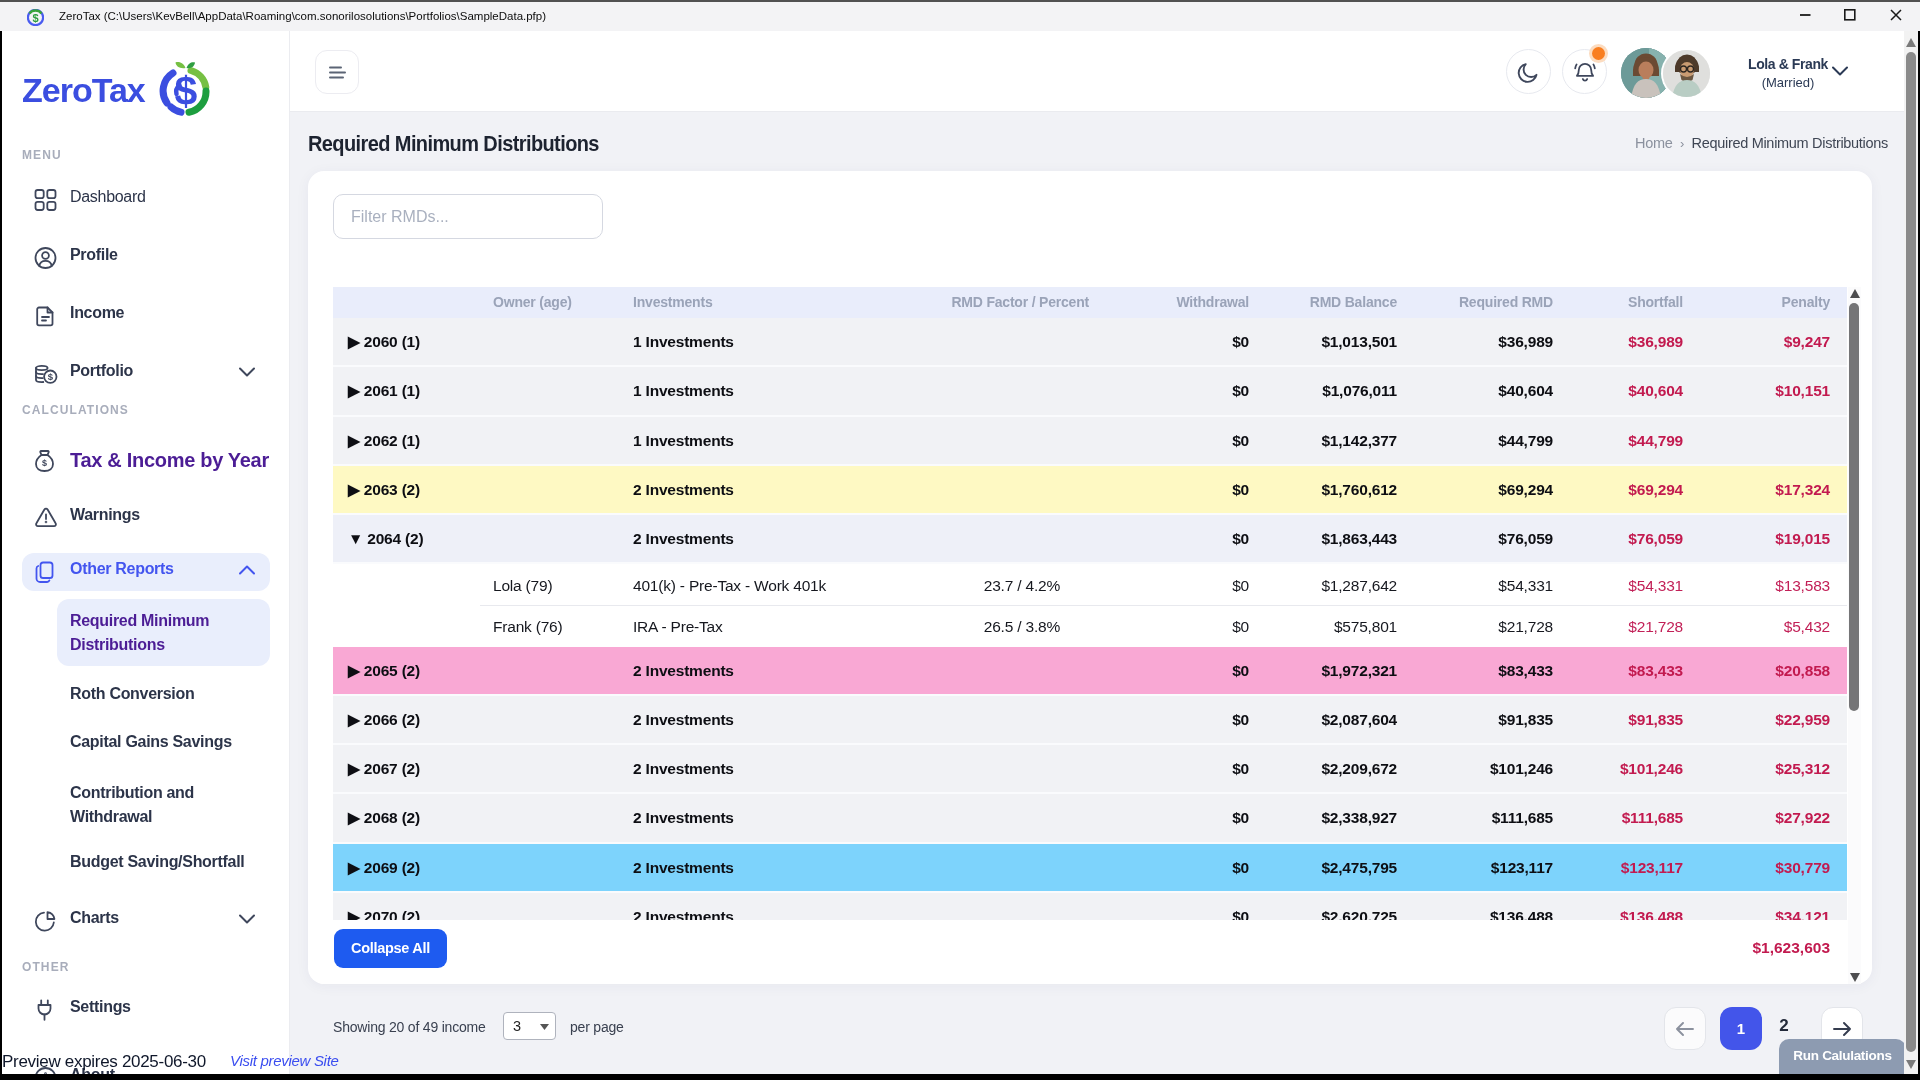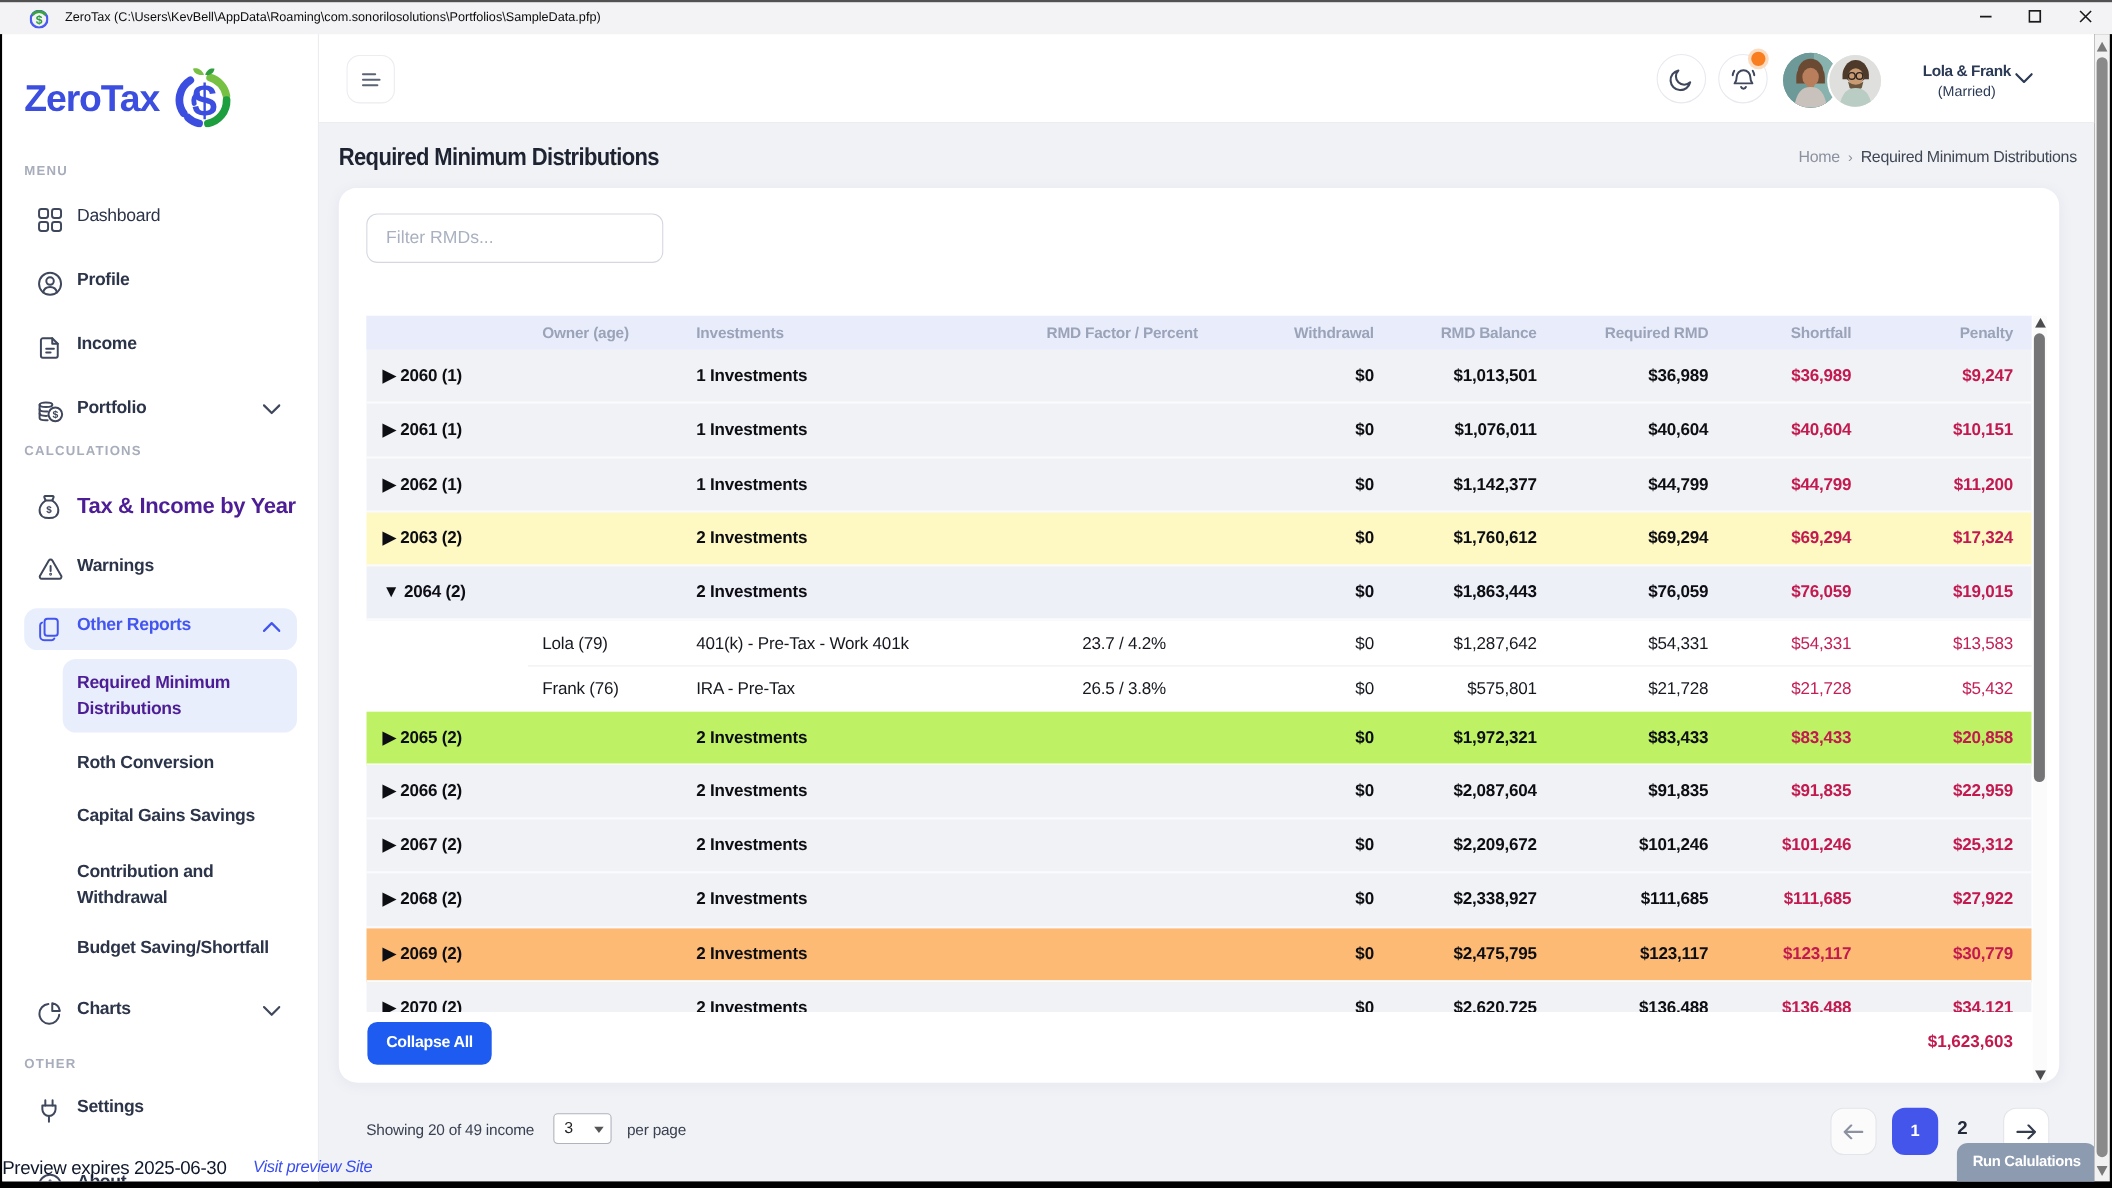"$11,200" div.cell { html: <div>$11,200</div> -> none }
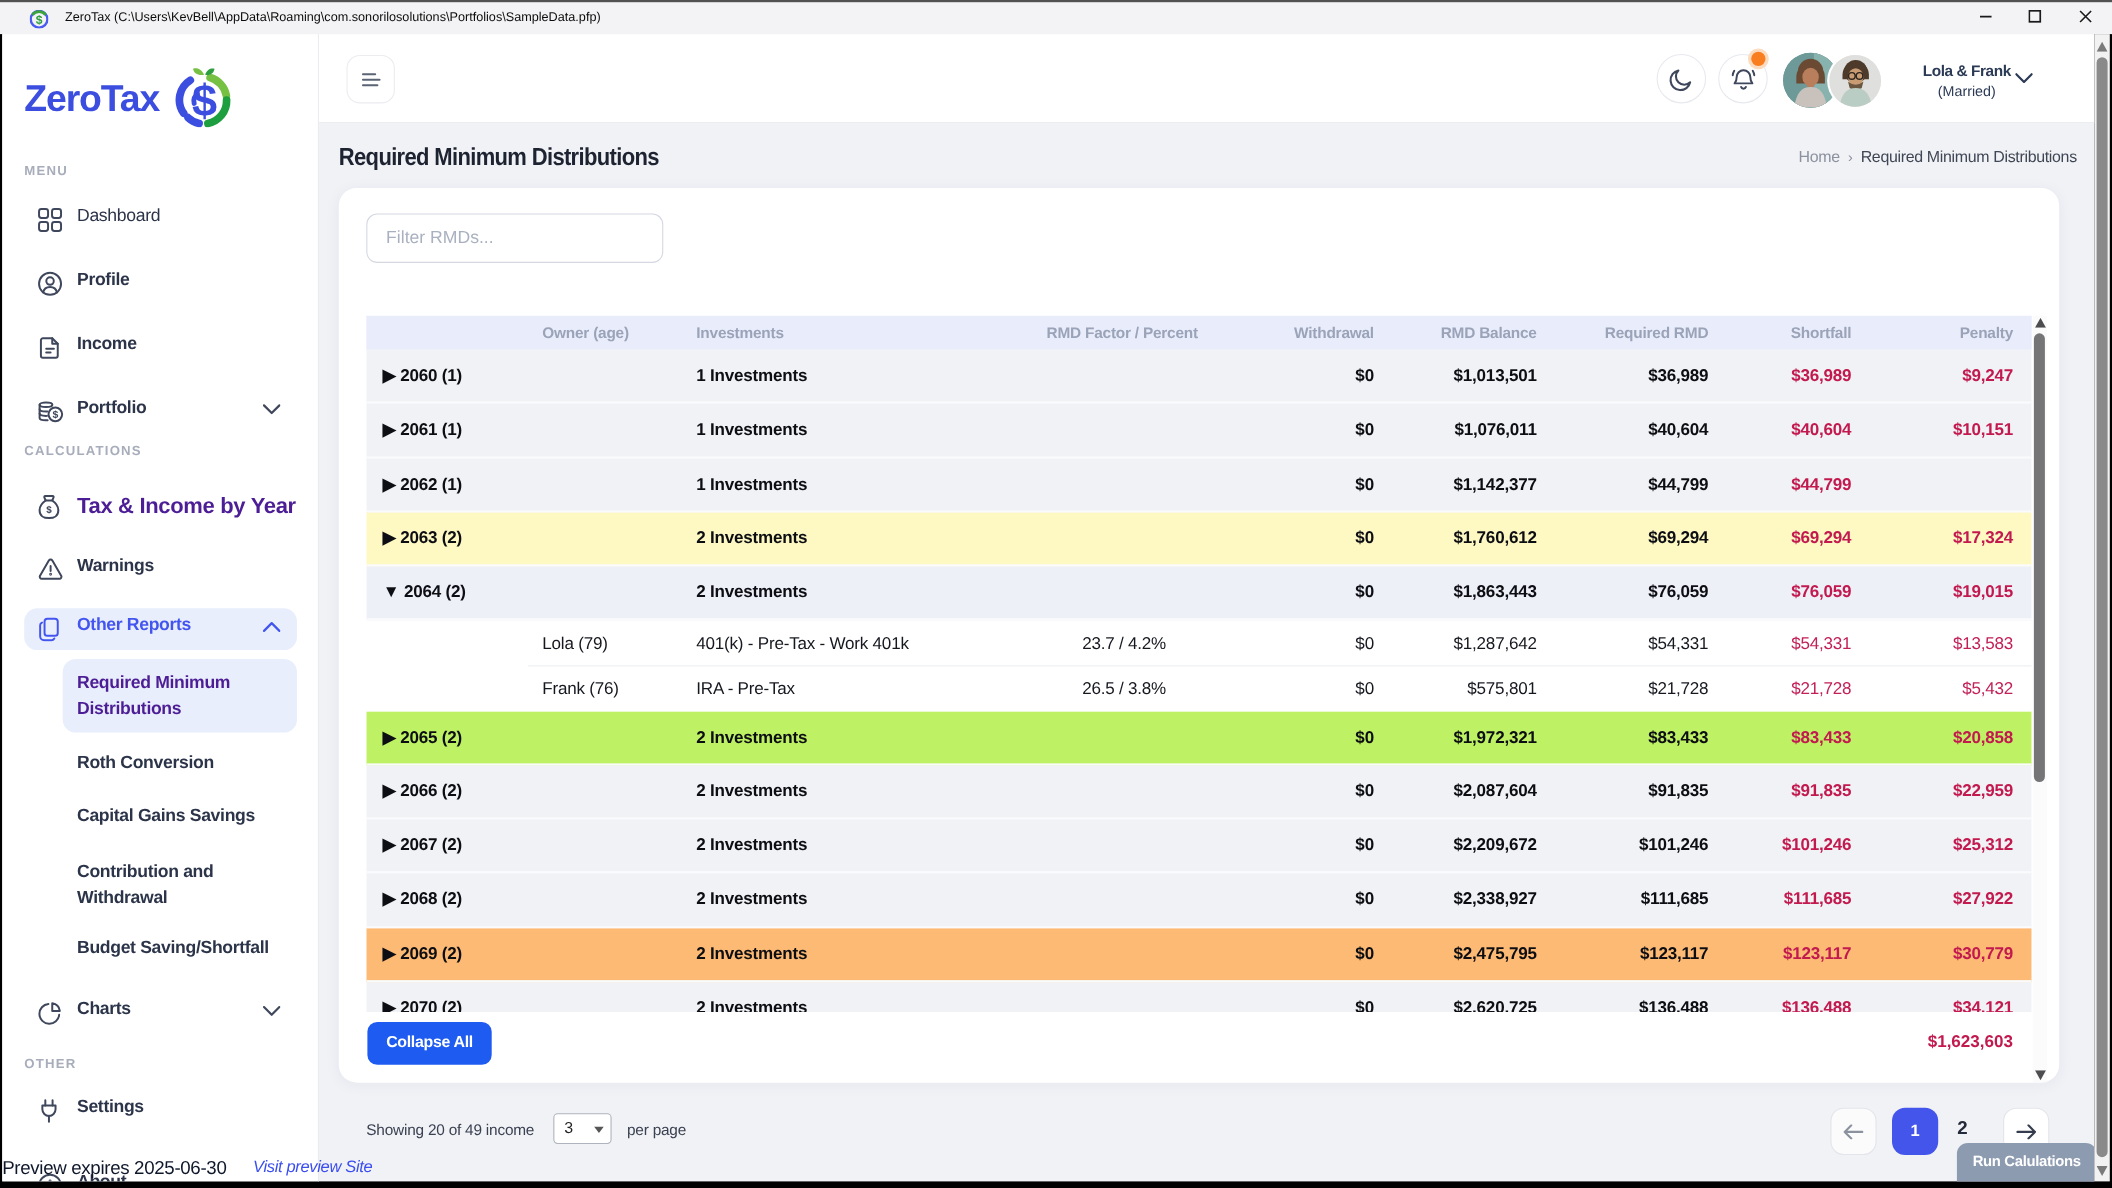"▶ 2065 (2)" div.row { background: #bef264 -> #f9a8d4 }
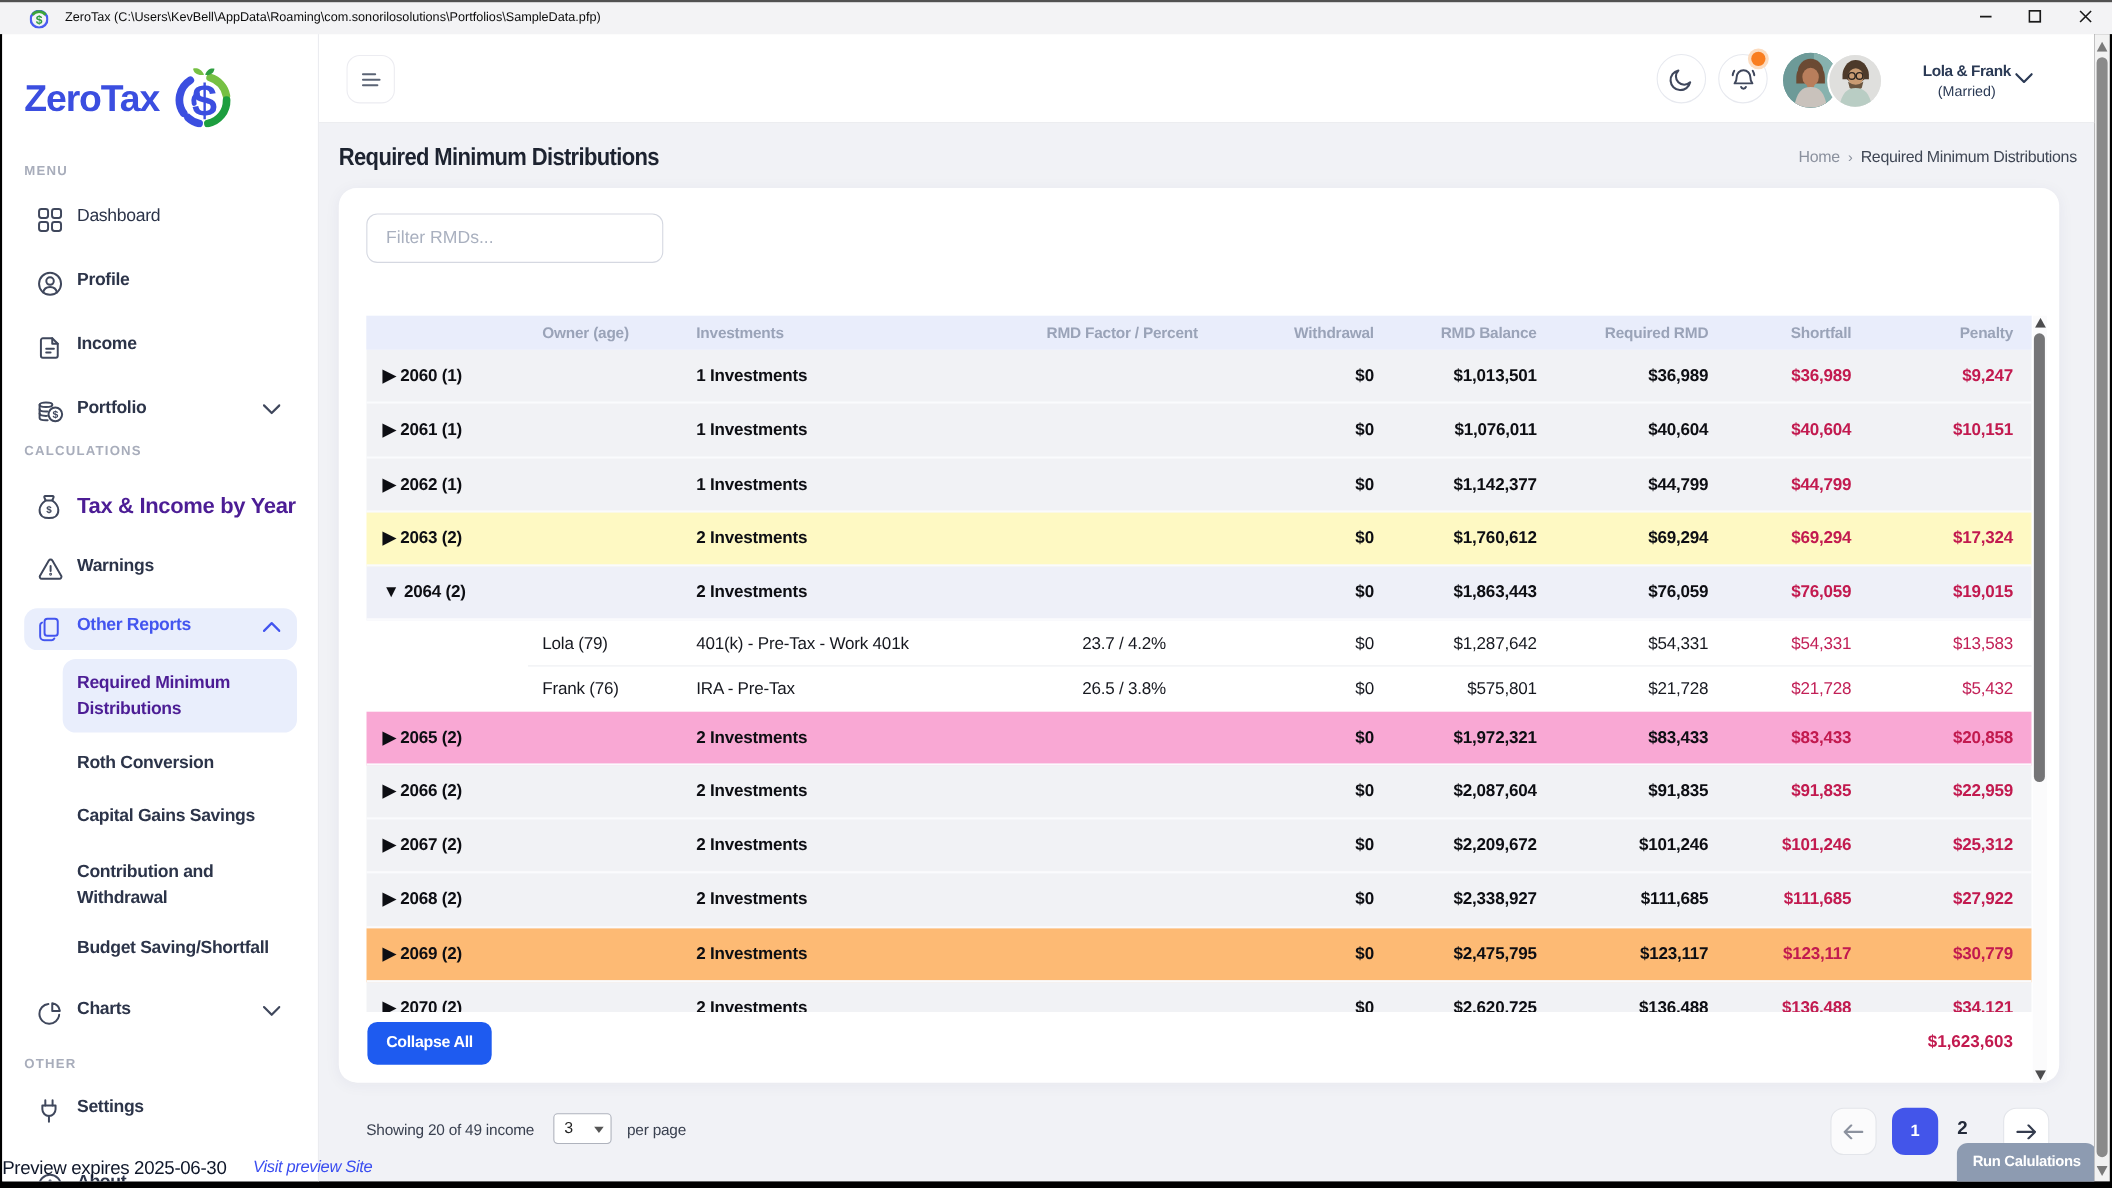"▶ 2069 (2)" div.row { background: #fdba74 -> #7dd3fc }
